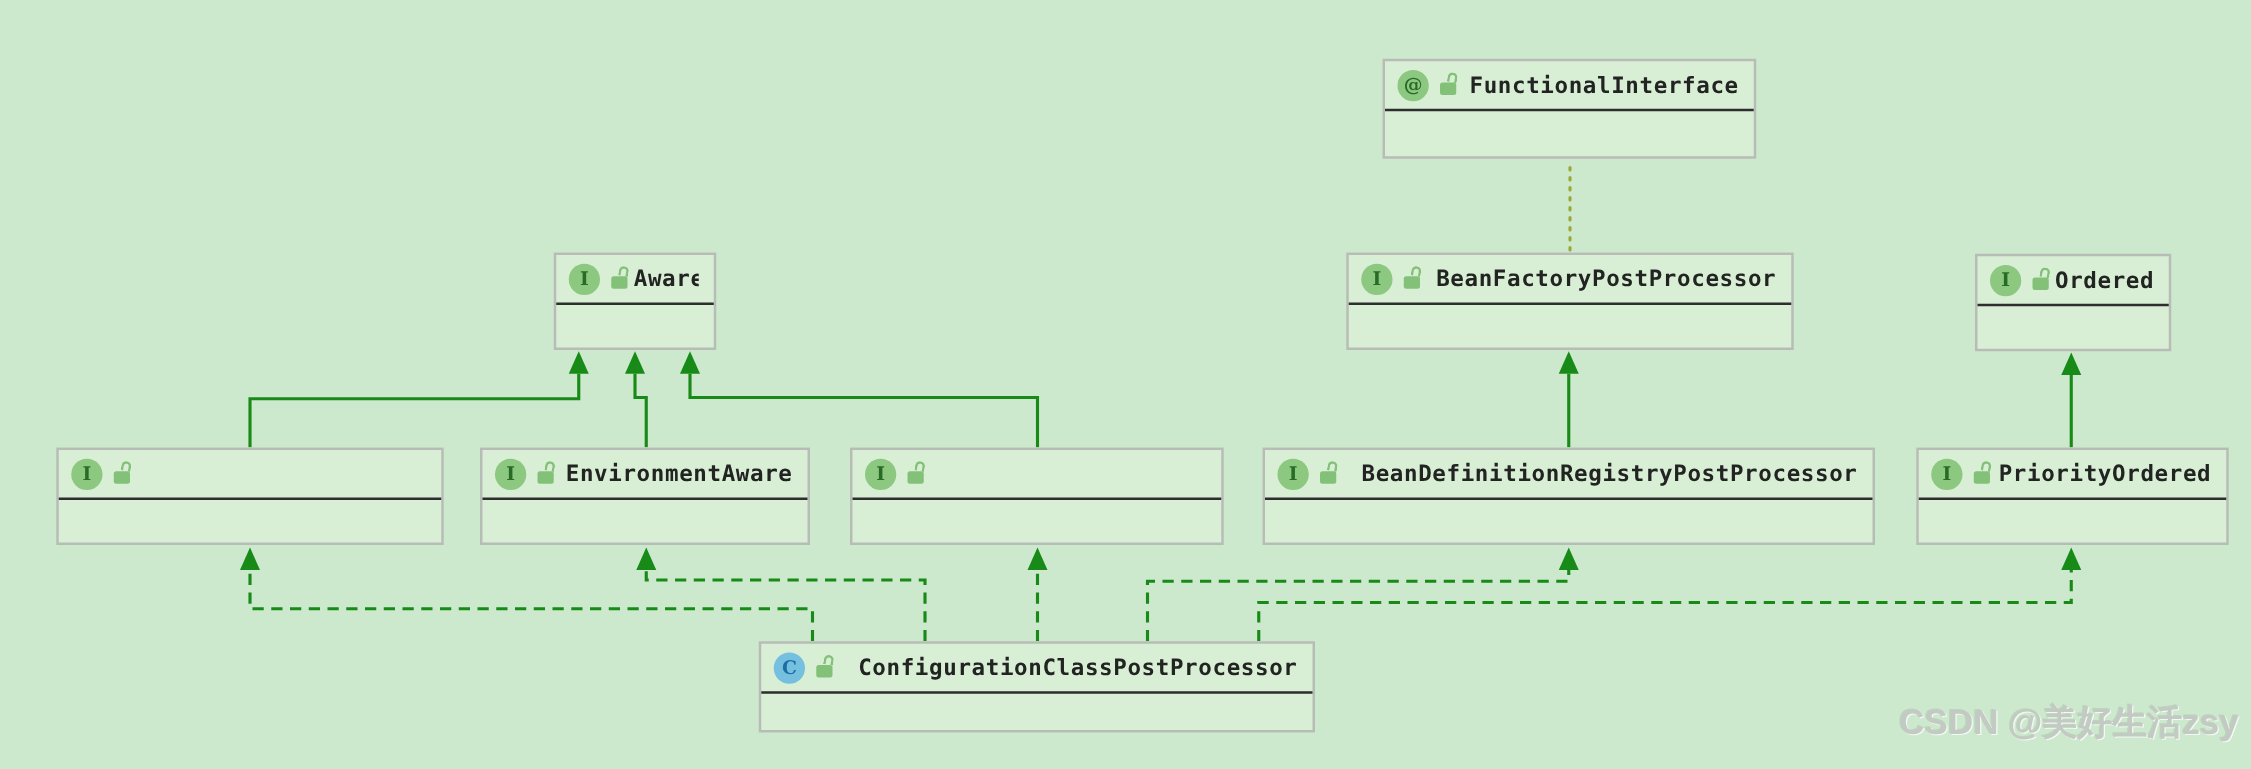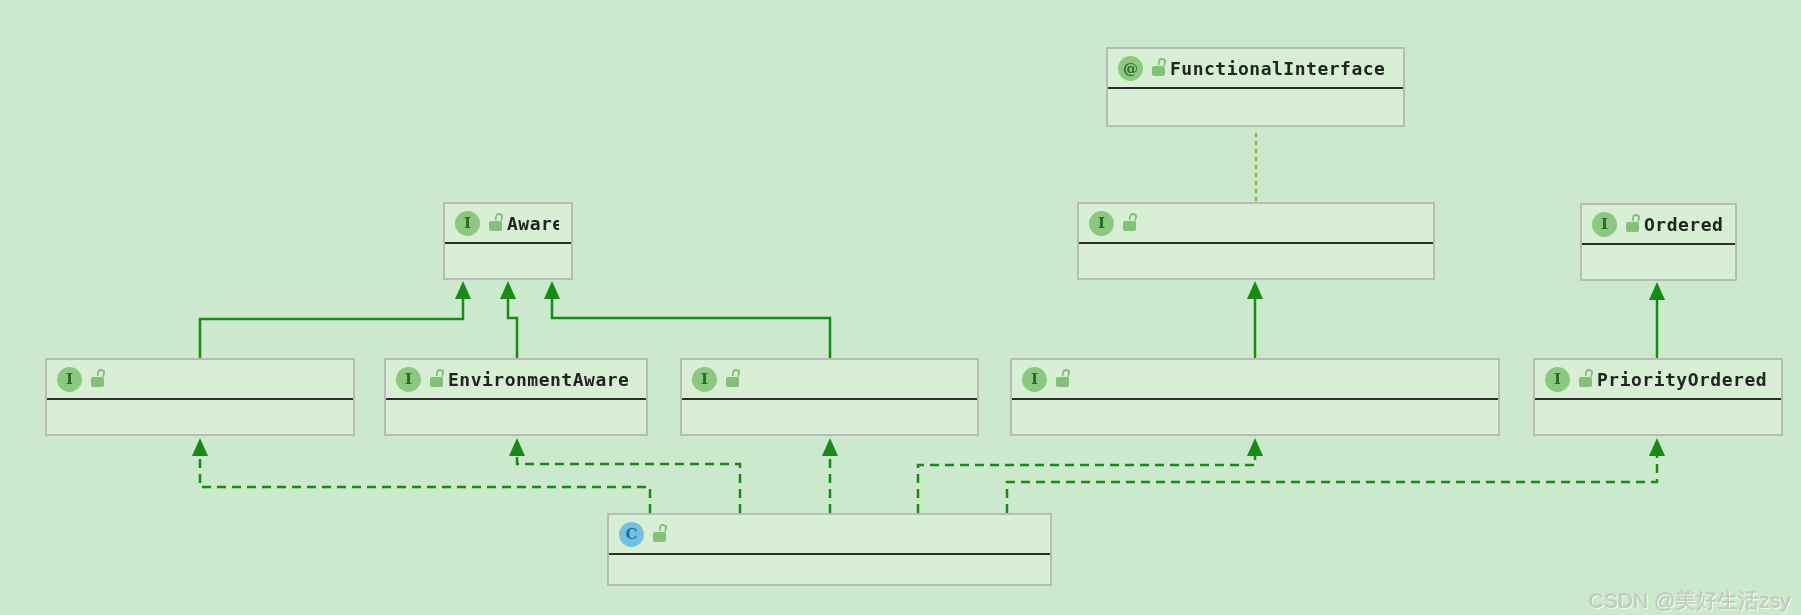"FunctionalInterface" .node-label { text-align: left -> right }
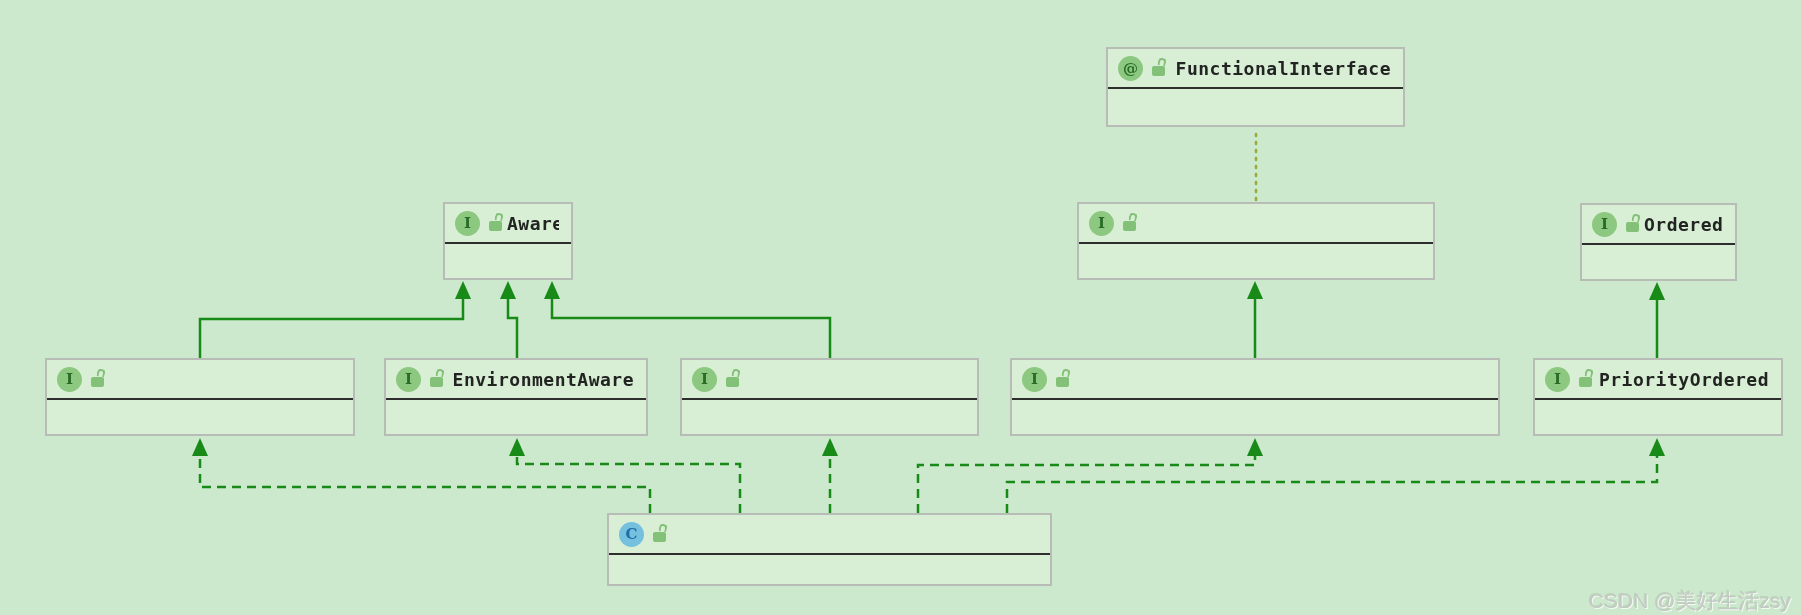"BeanFactoryPostProcessor" span.node-label { html: none -> <span>BeanFactoryPostProcessor</span> }
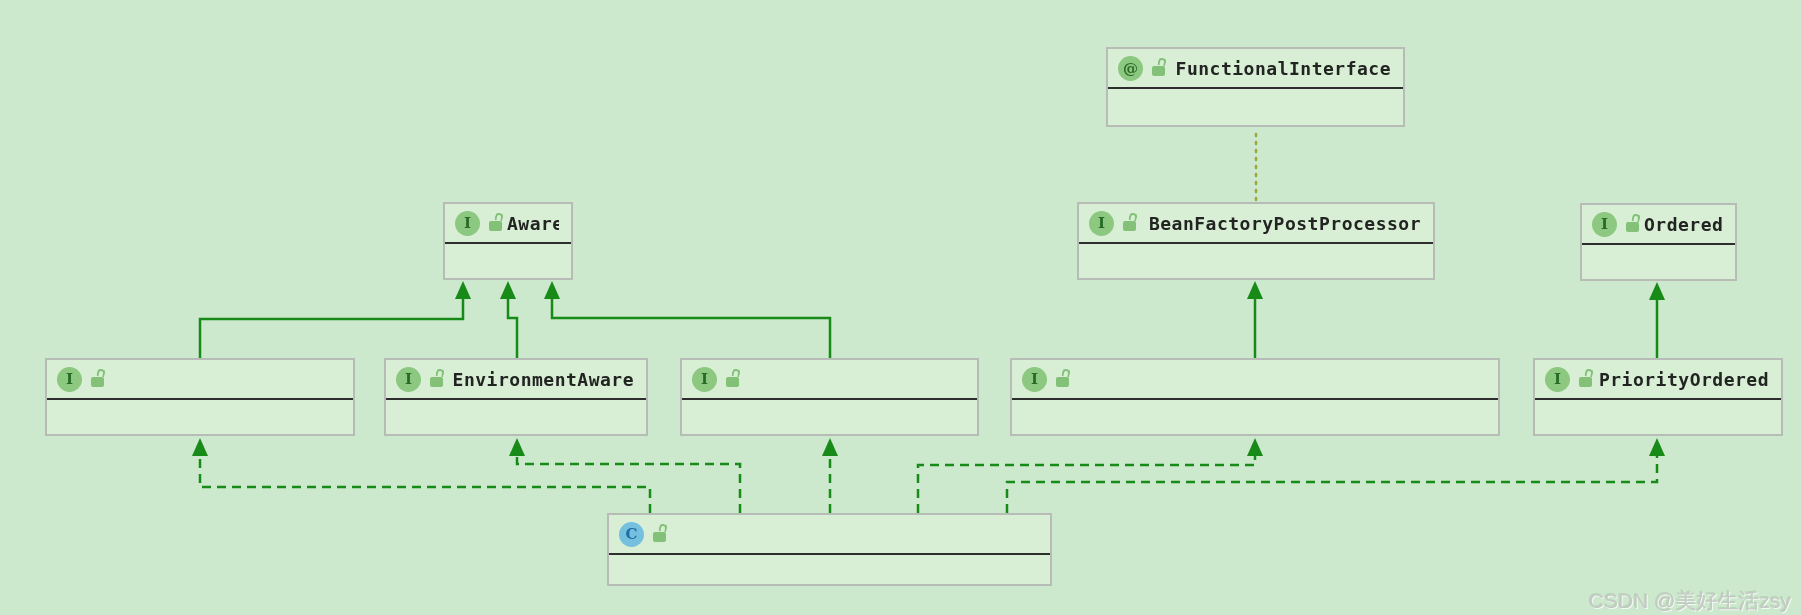"BeanDefinitionRegistryPostProcessor" span.node-label { html: none -> <span>BeanDefinitionRegistryPostProcessor</span> }
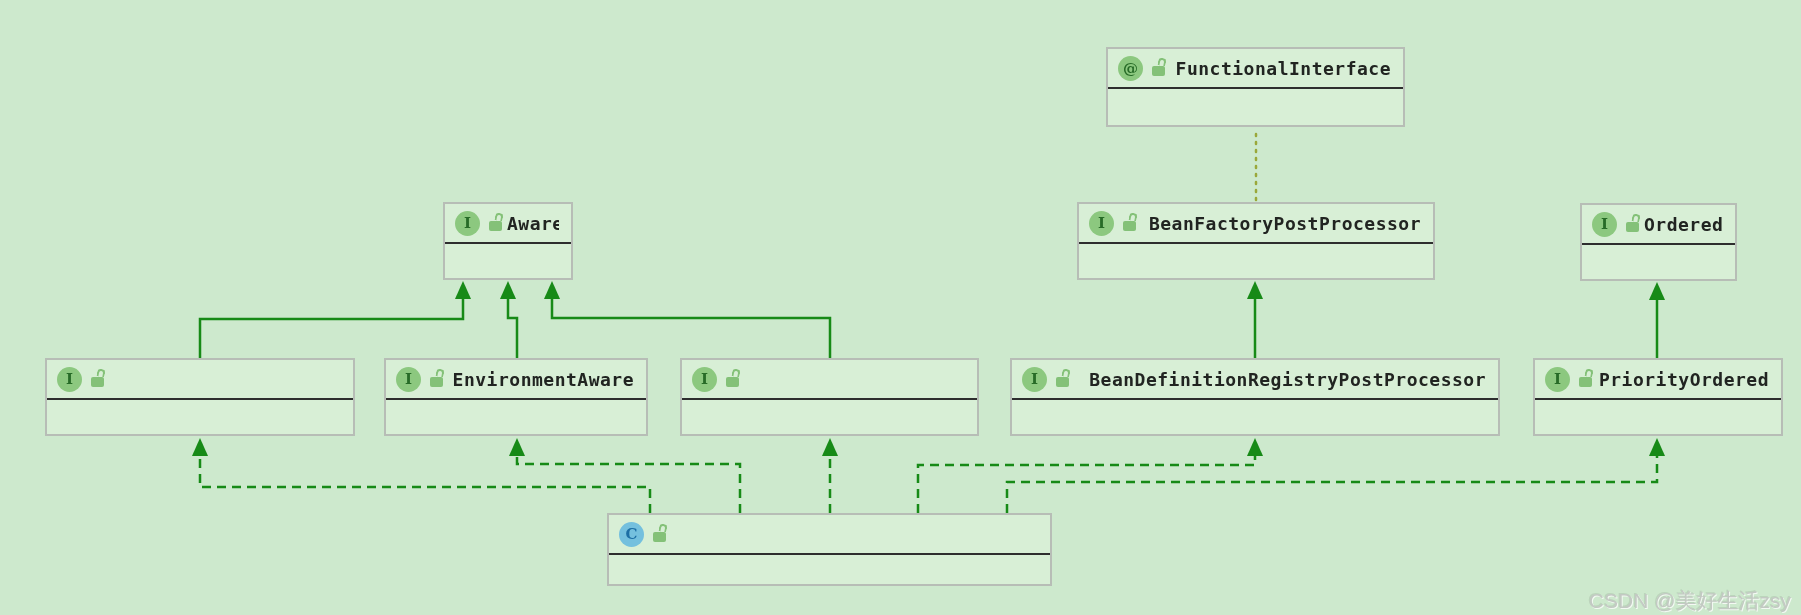"ConfigurationClassPostProcessor" span.node-label { html: none -> <span>ConfigurationClassPostProcessor</span> }
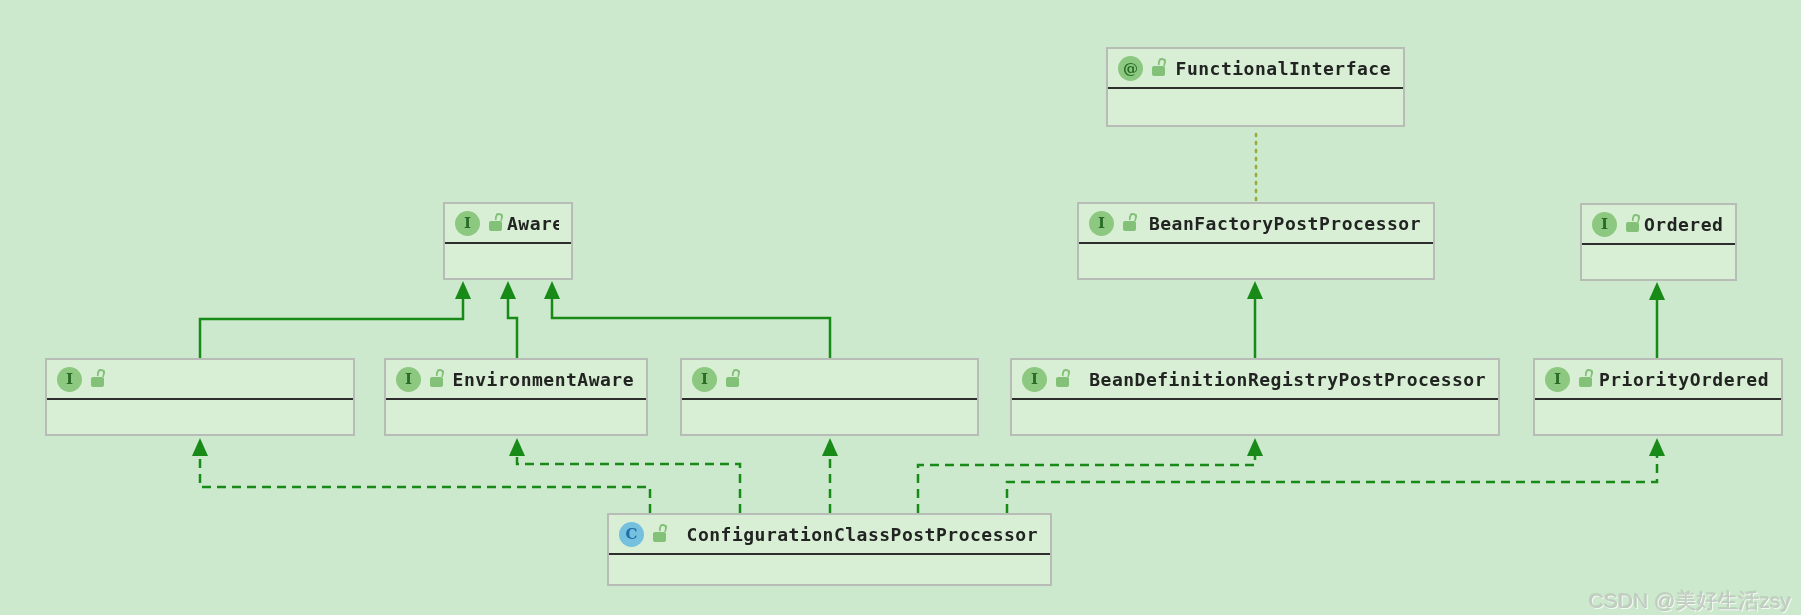"CSDN @美好生活zsy" .watermark { bottom: 0 -> 18px; font-size: 21px -> 28px; font-weight: none -> bold }
